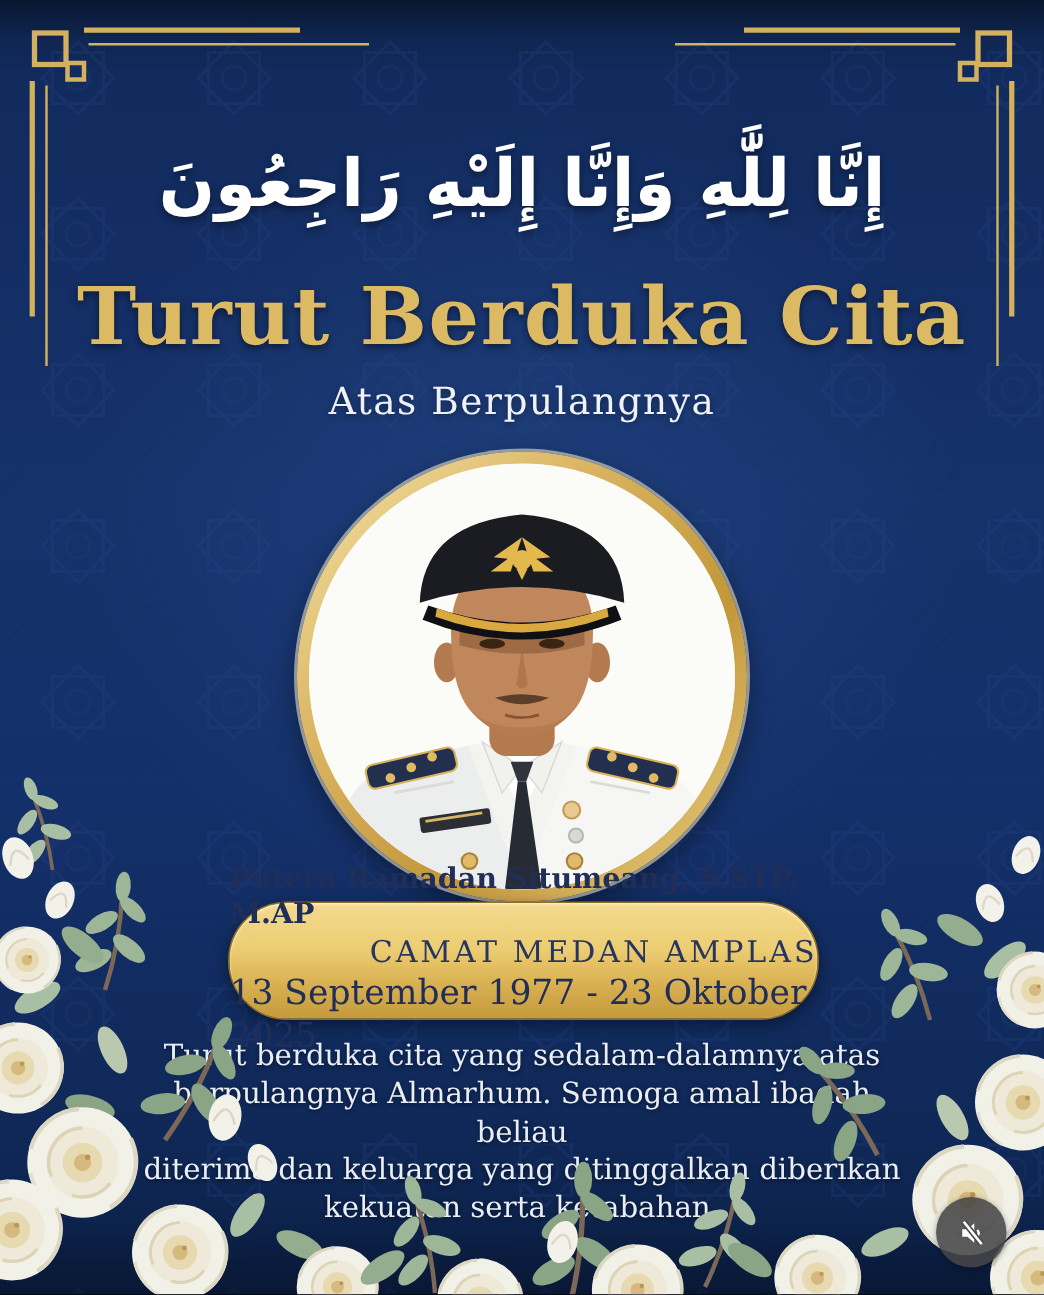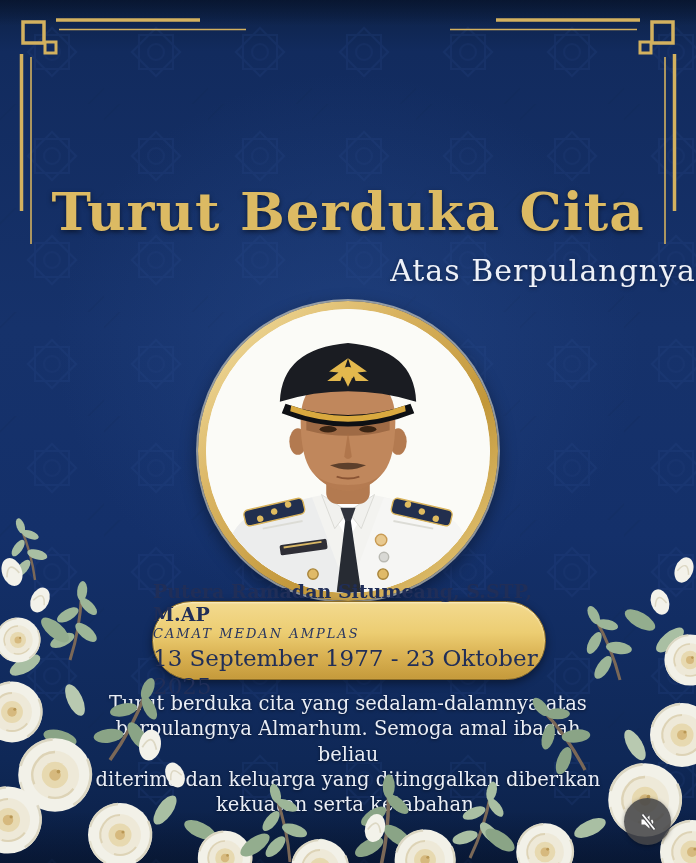"إِنَّا لِلَّٰهِ وَإِنَّا إِلَيْهِ" div.arabic { html: none -> <div>إِنَّا لِلَّٰهِ وَإِنَّا إِلَيْهِ رَاجِعُونَ</div> }
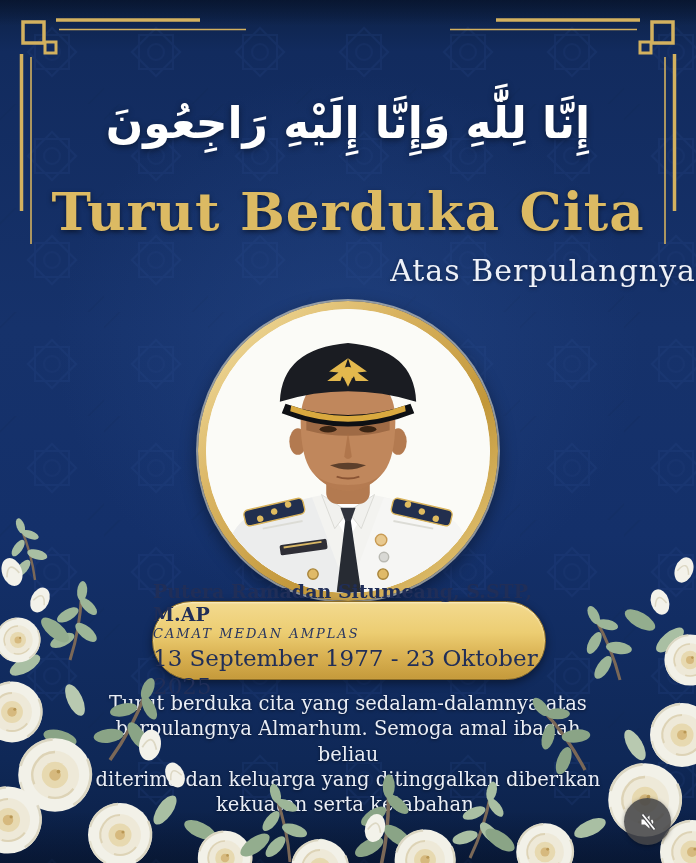"Atas Berpulangnya" .subtitle { font-size: 30px -> 25px; text-align: right -> center }
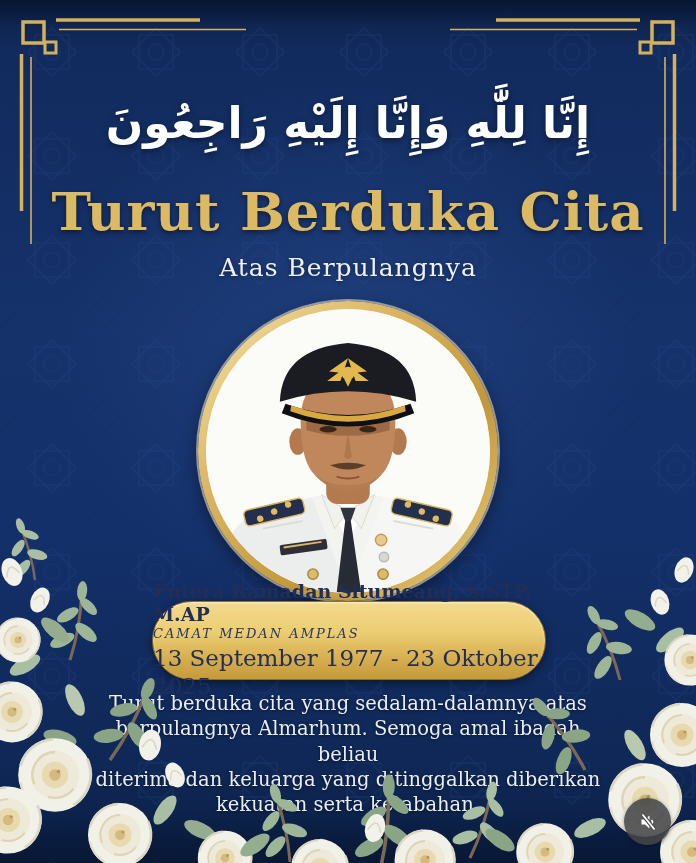"Putera Ramadan Situmeang, S.STP, M.AP" .banner { align-items: flex-start -> flex-end }
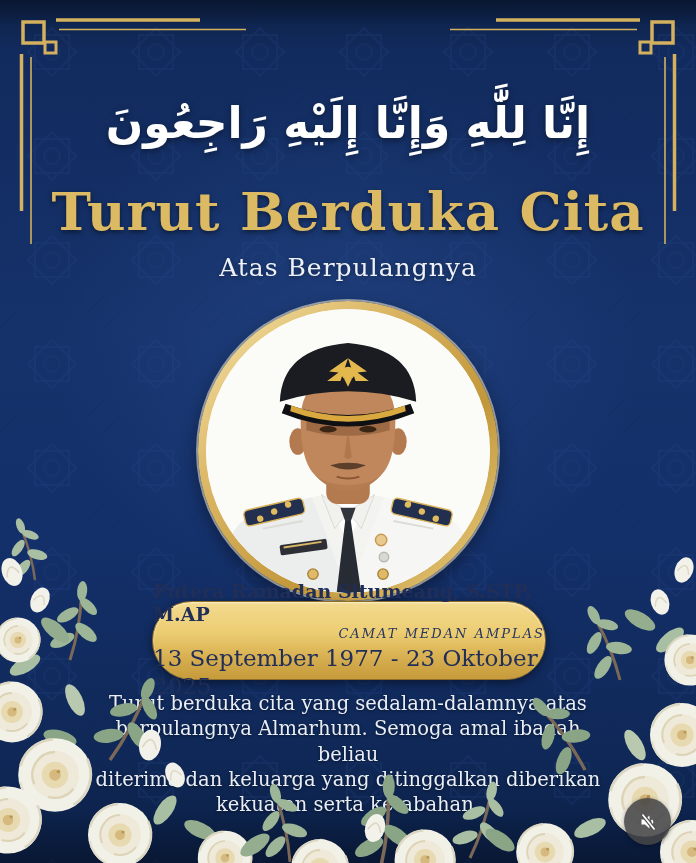"CAMAT MEDAN AMPLAS" .banner .position { font-size: 13px -> 20px; font-style: italic -> none }
